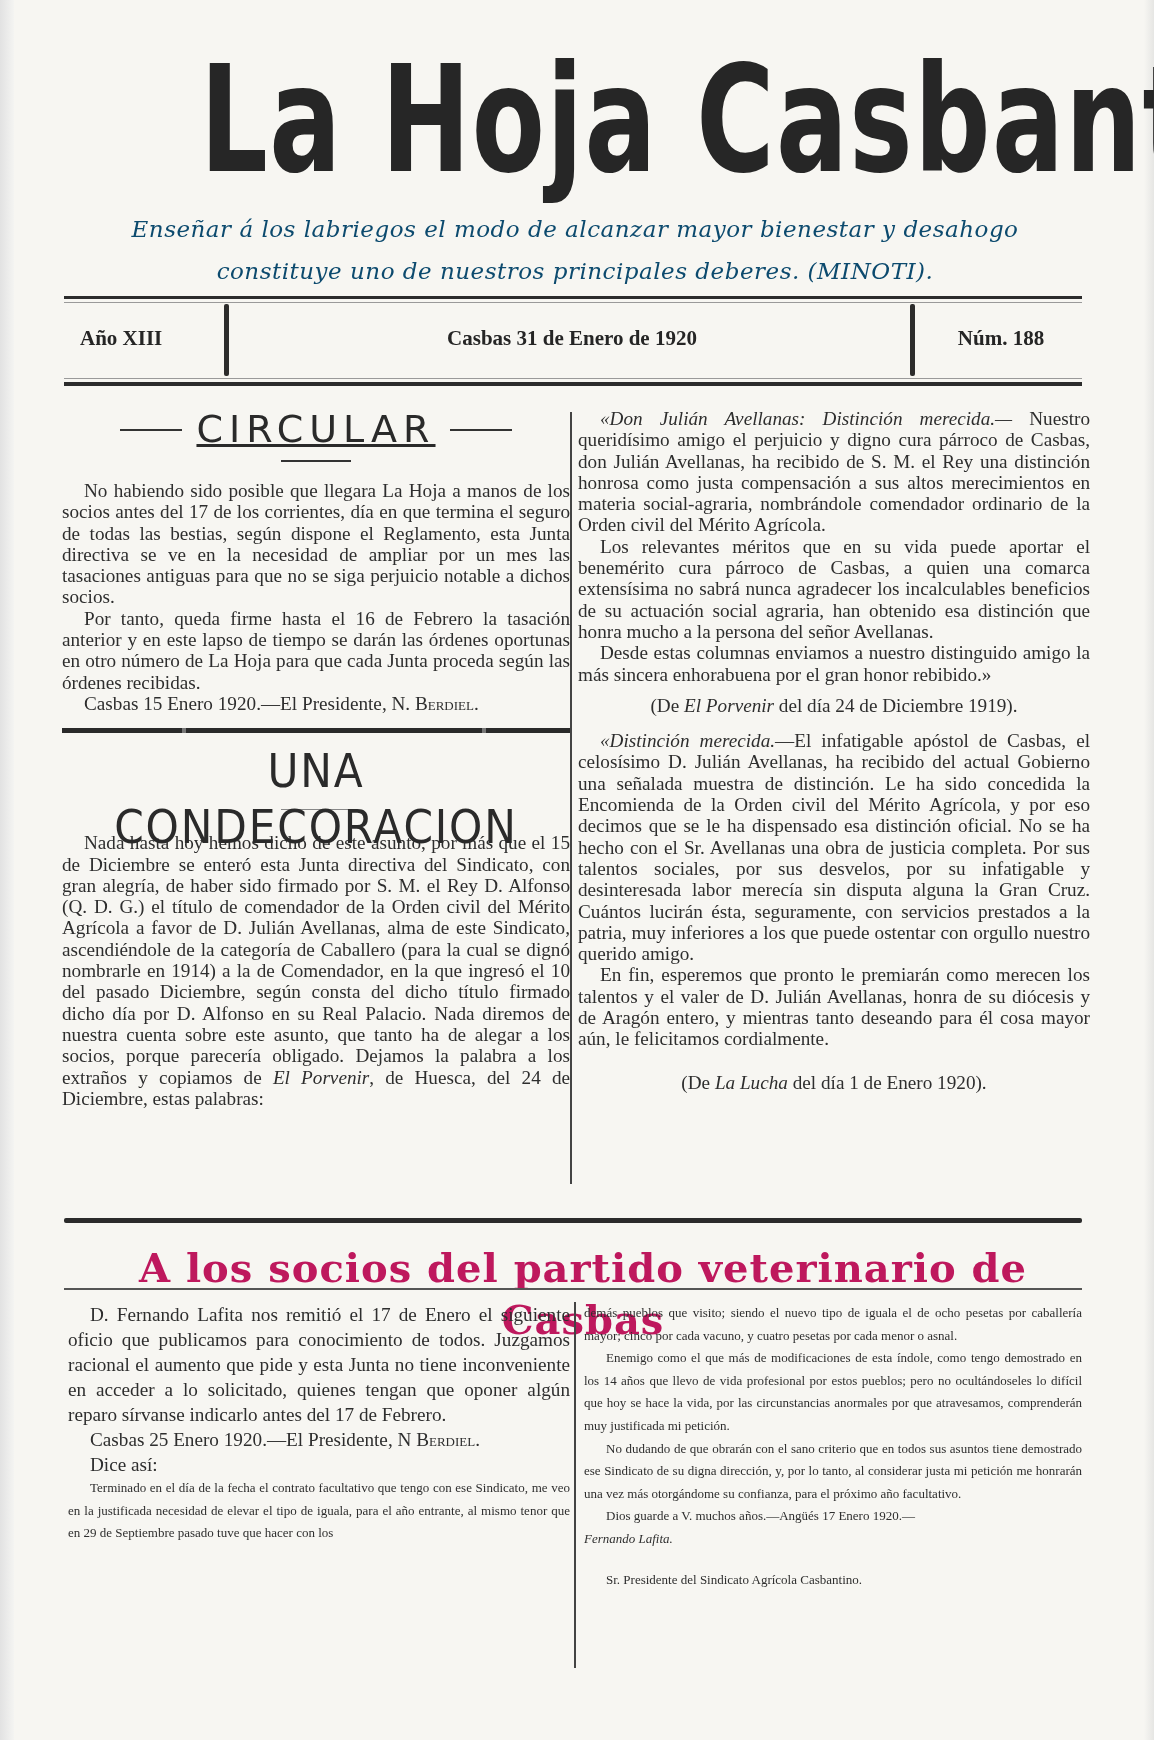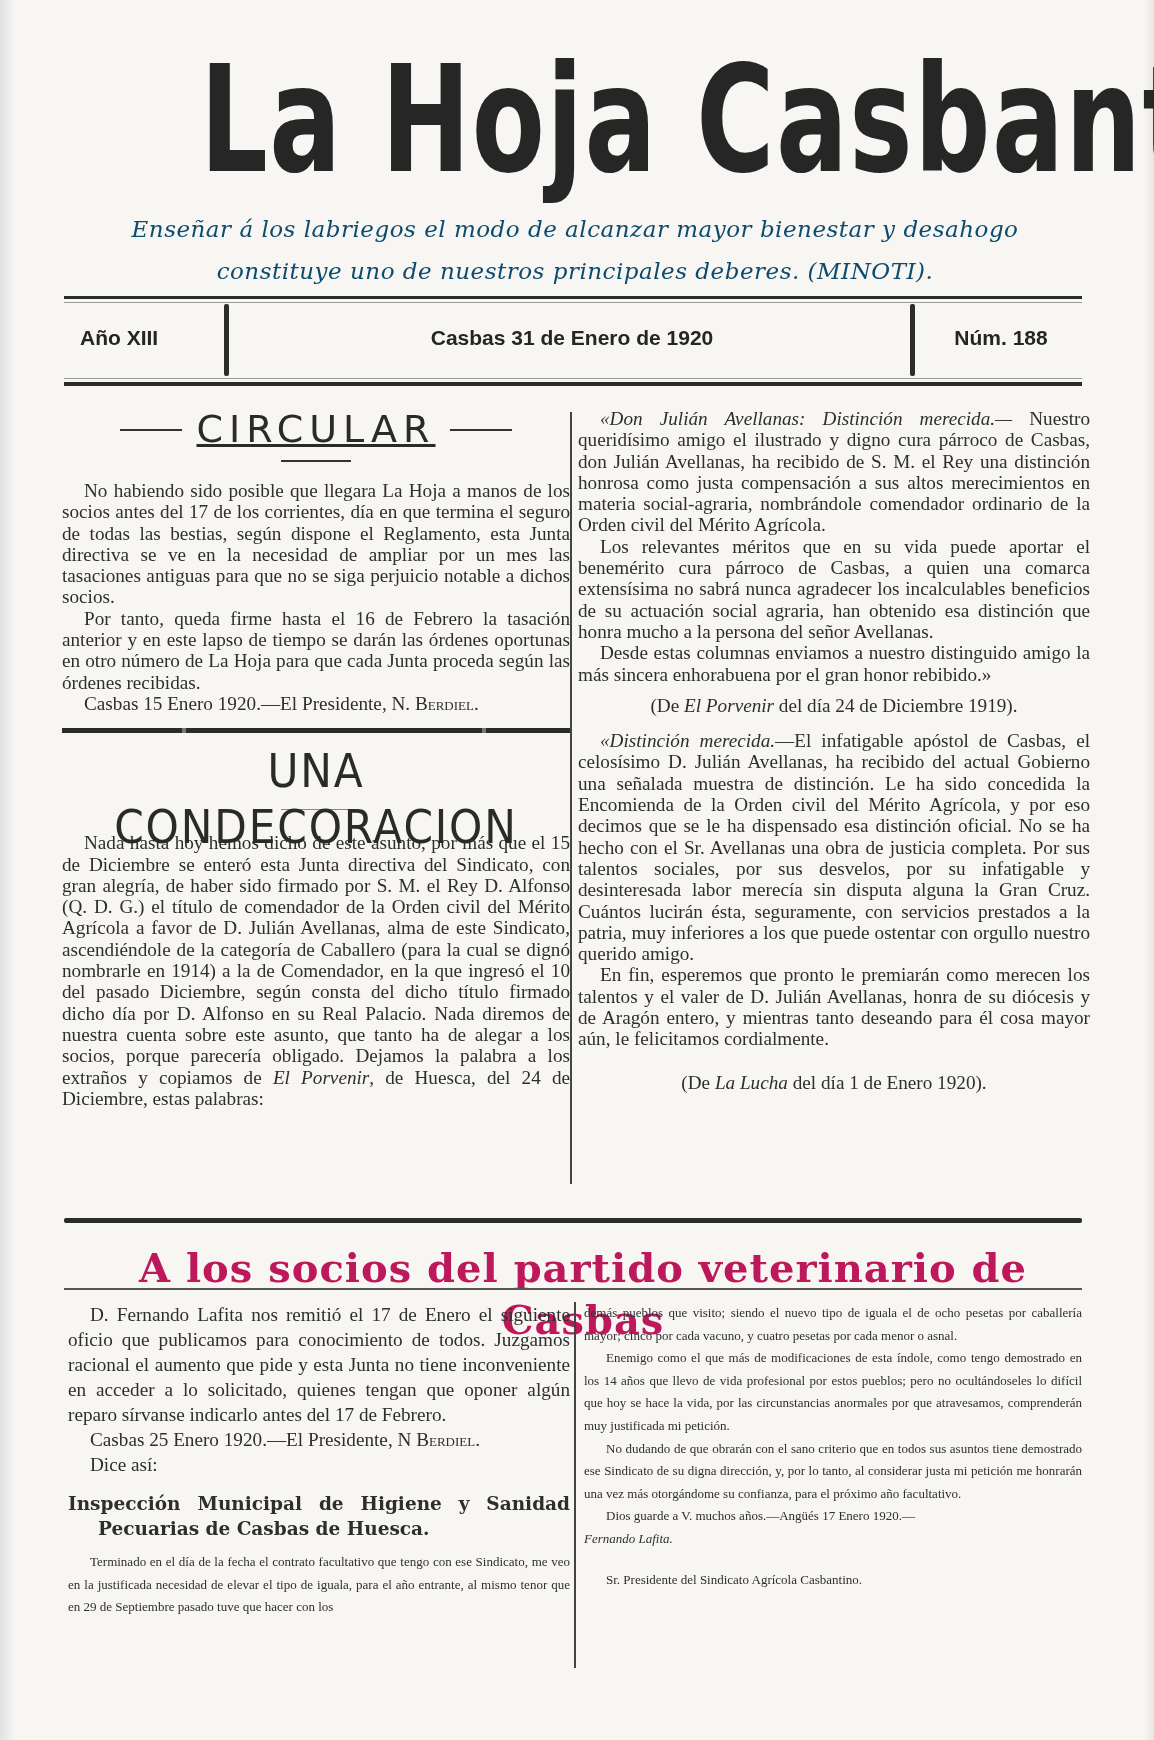"Año XIII" .issue-cell { font-family: Liberation Sans, sans-serif -> Liberation Serif, serif }
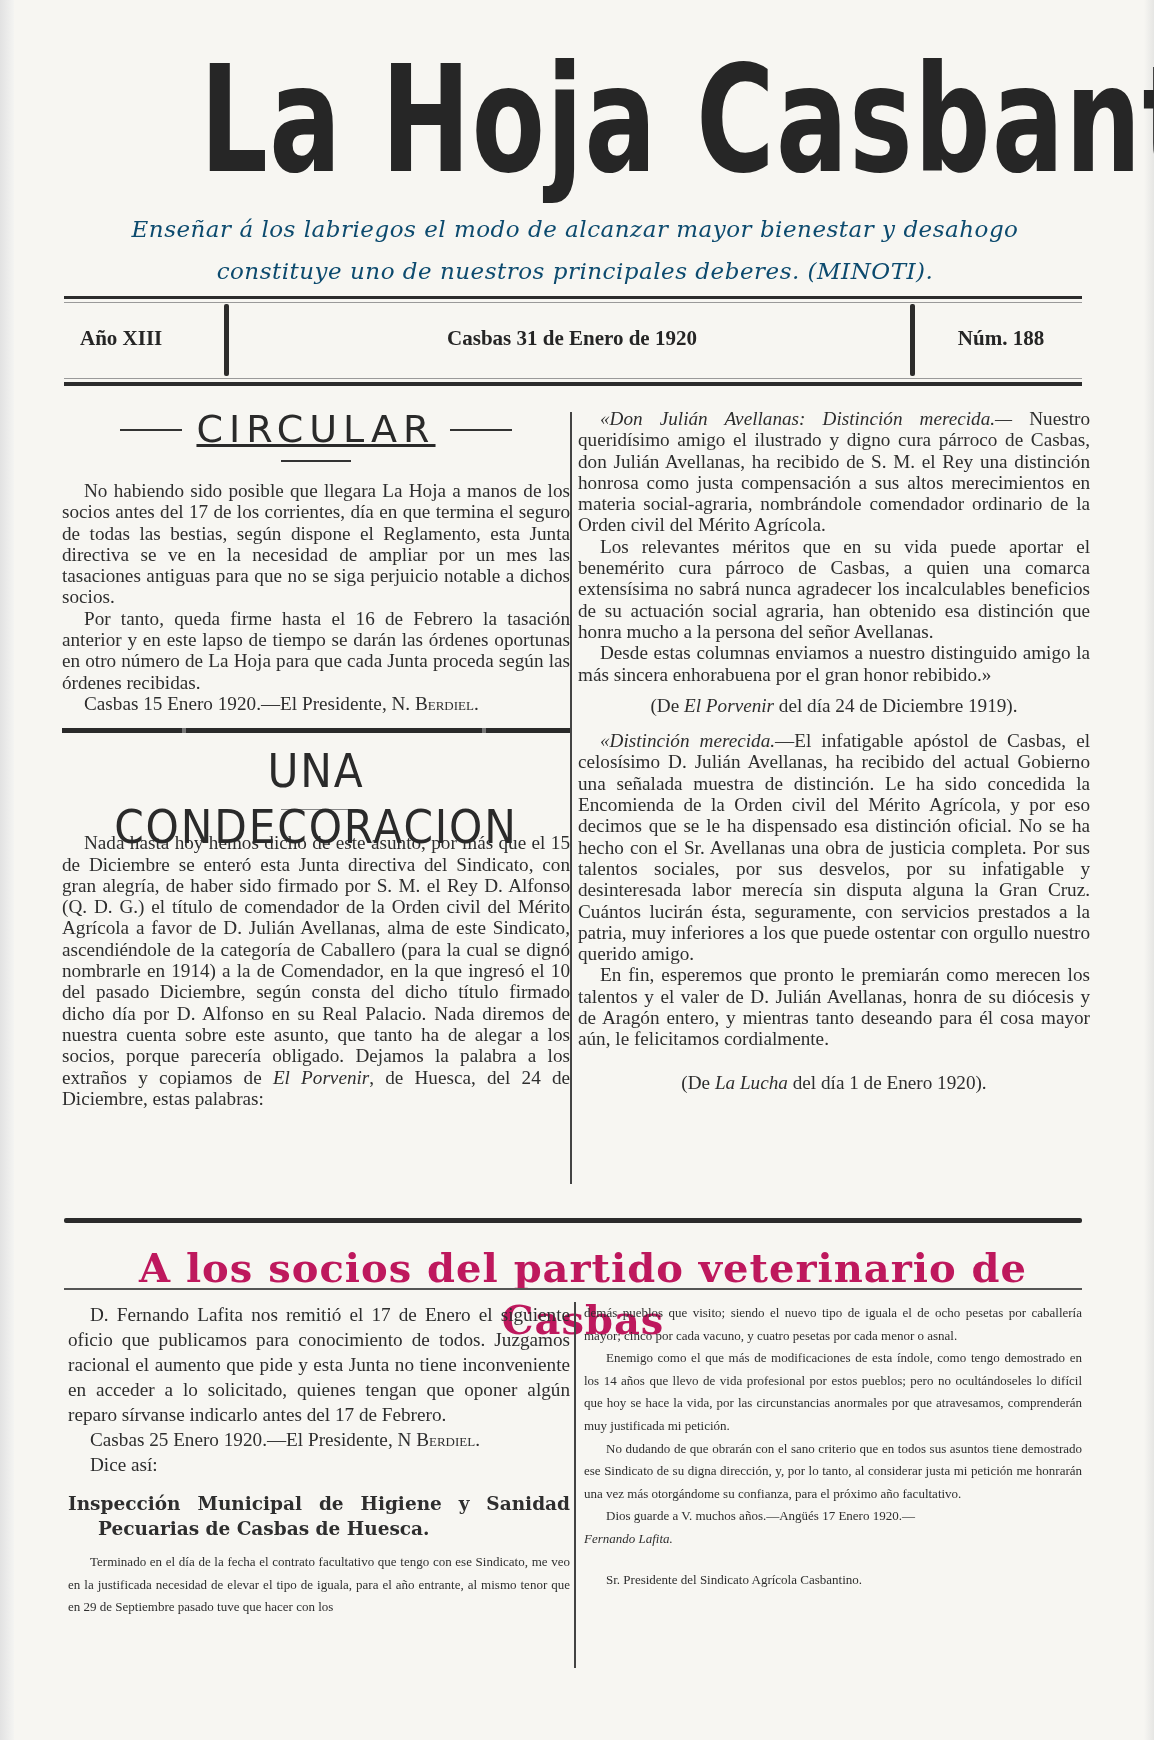"Nuestro queridísimo amigo el ilustrado" span { text: ilustrado -> perjuicio }
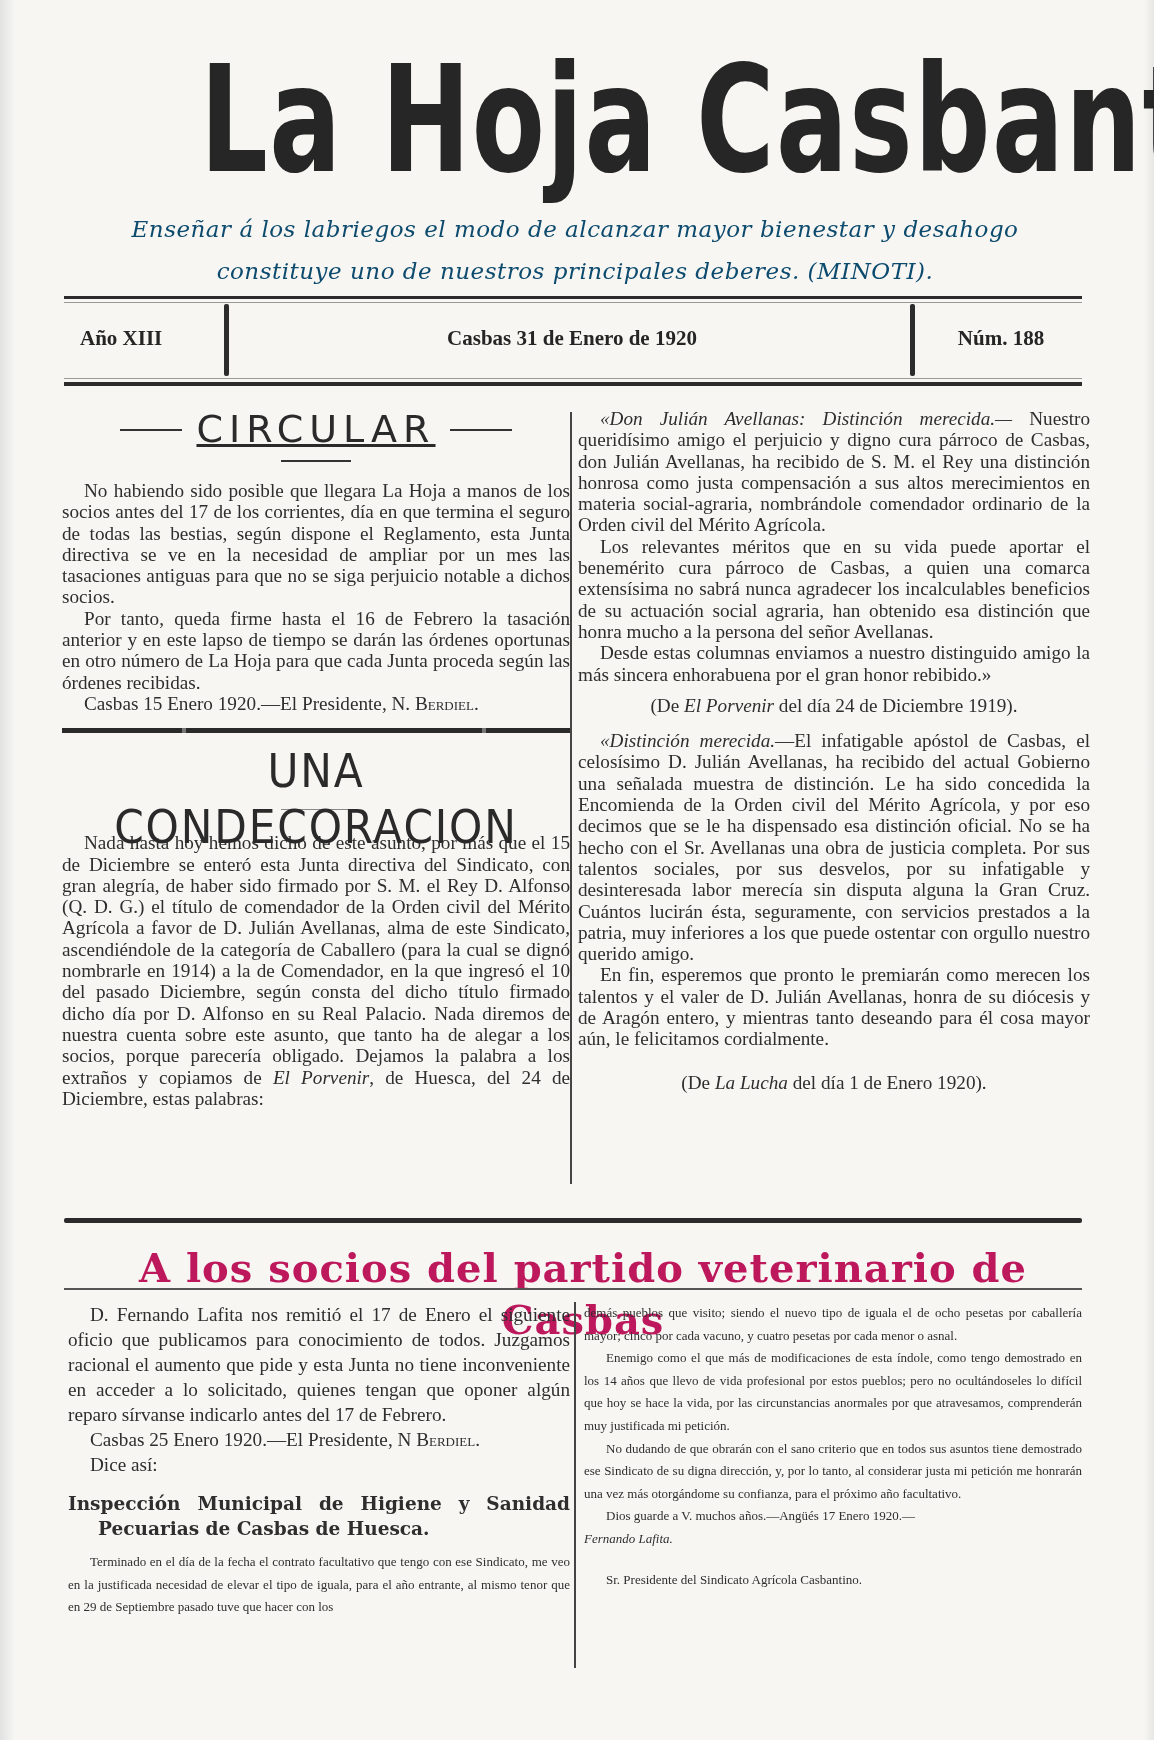"Inspección Municipal de Higiene y" h3.subhead { html: <h3>Inspección Municipal de Higiene y Sanidad Pecuarias de Casbas de Huesca.</h3> -> none }
